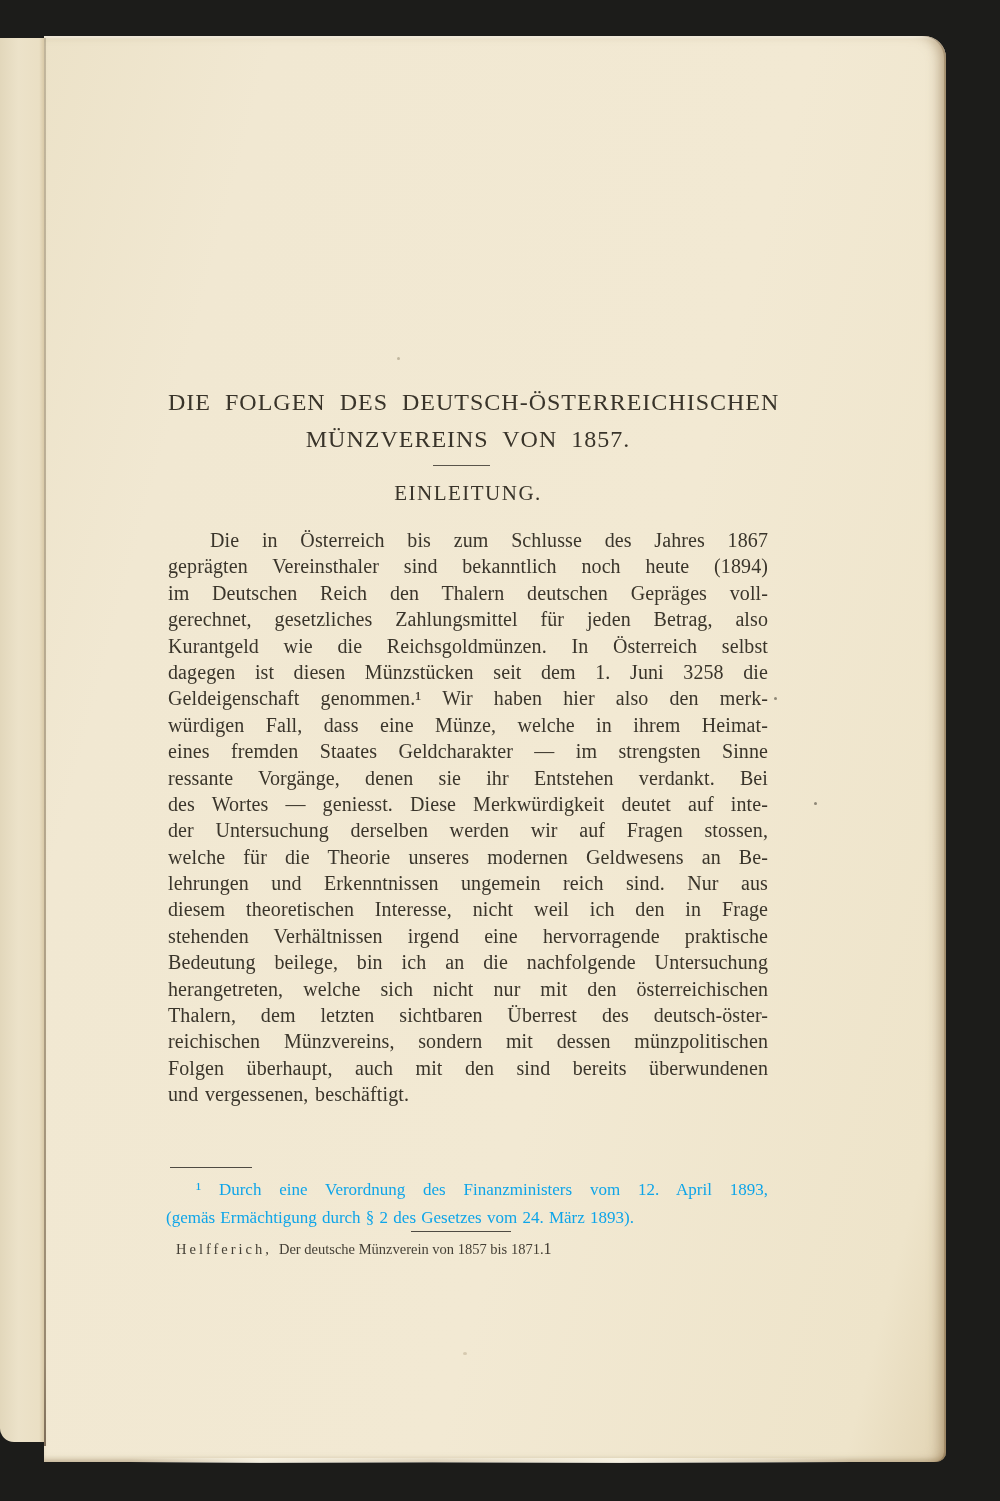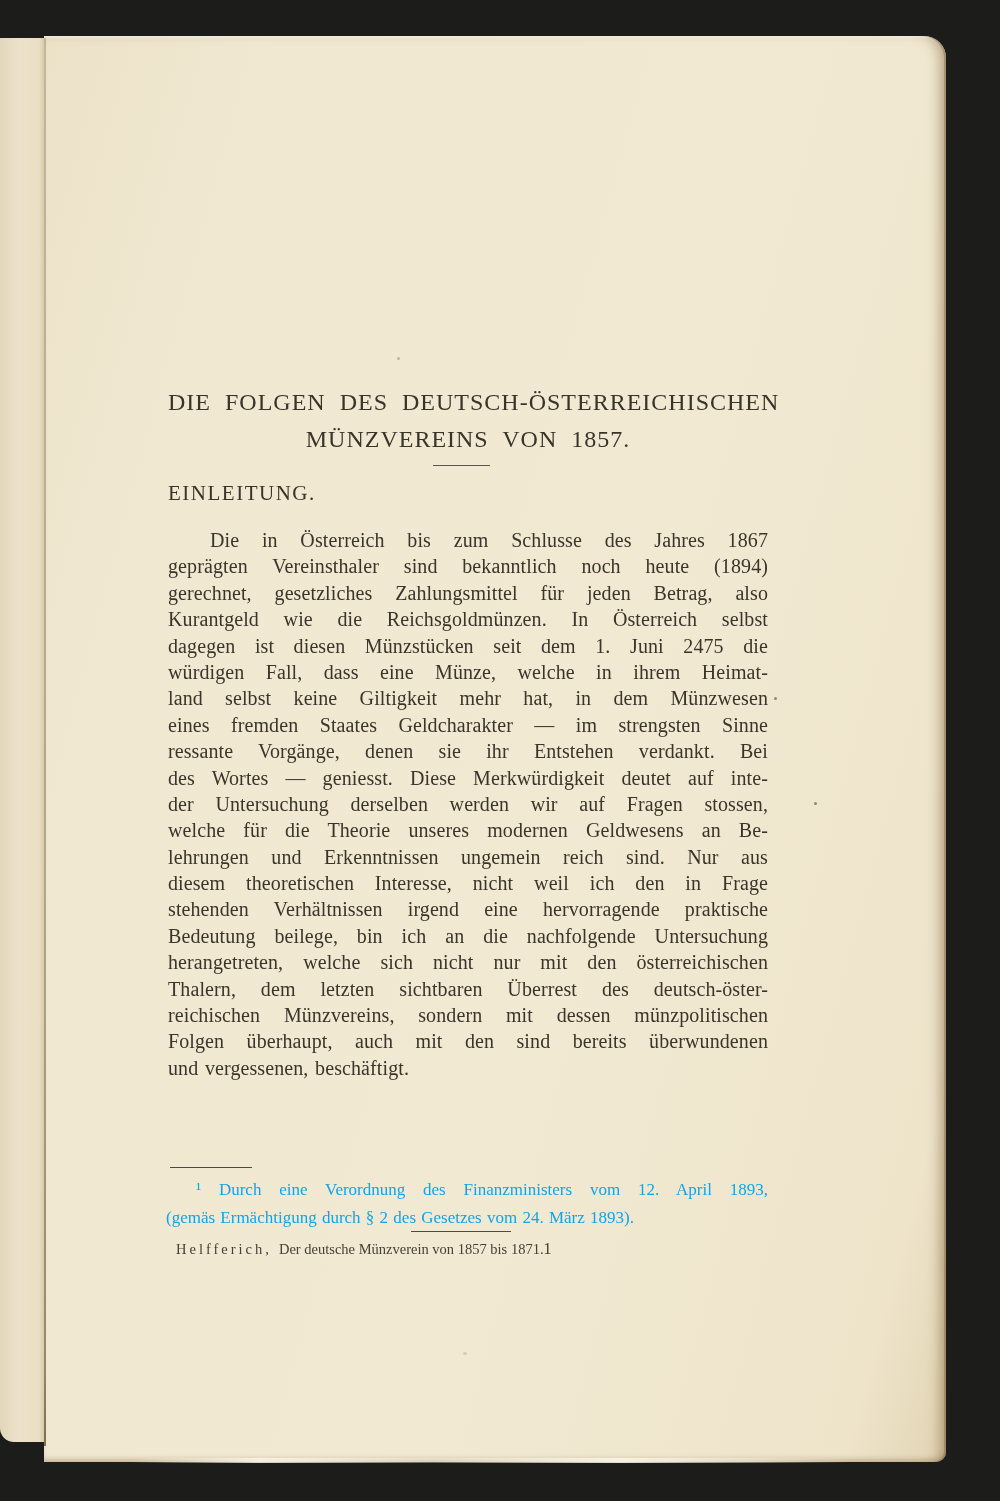"EINLEITUNG." .section { text-align: none -> center }
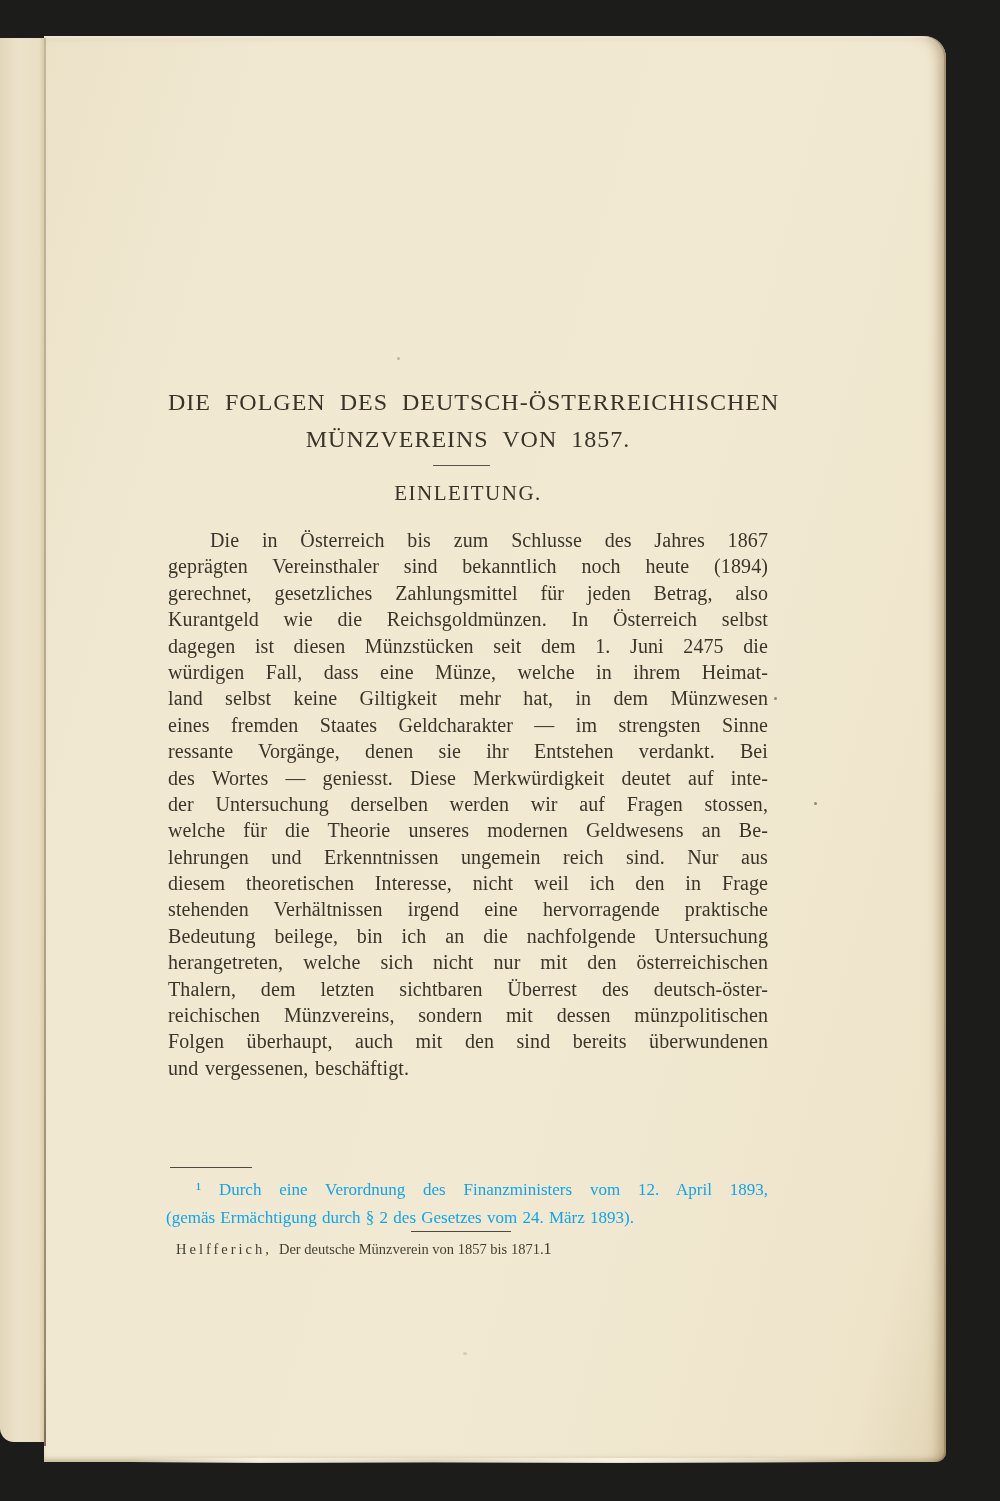"im Deutschen Reich den Thalern" div.body-line { html: none -> <div>im Deutschen Reich den Thalern deutschen Gepräges voll-</div> }
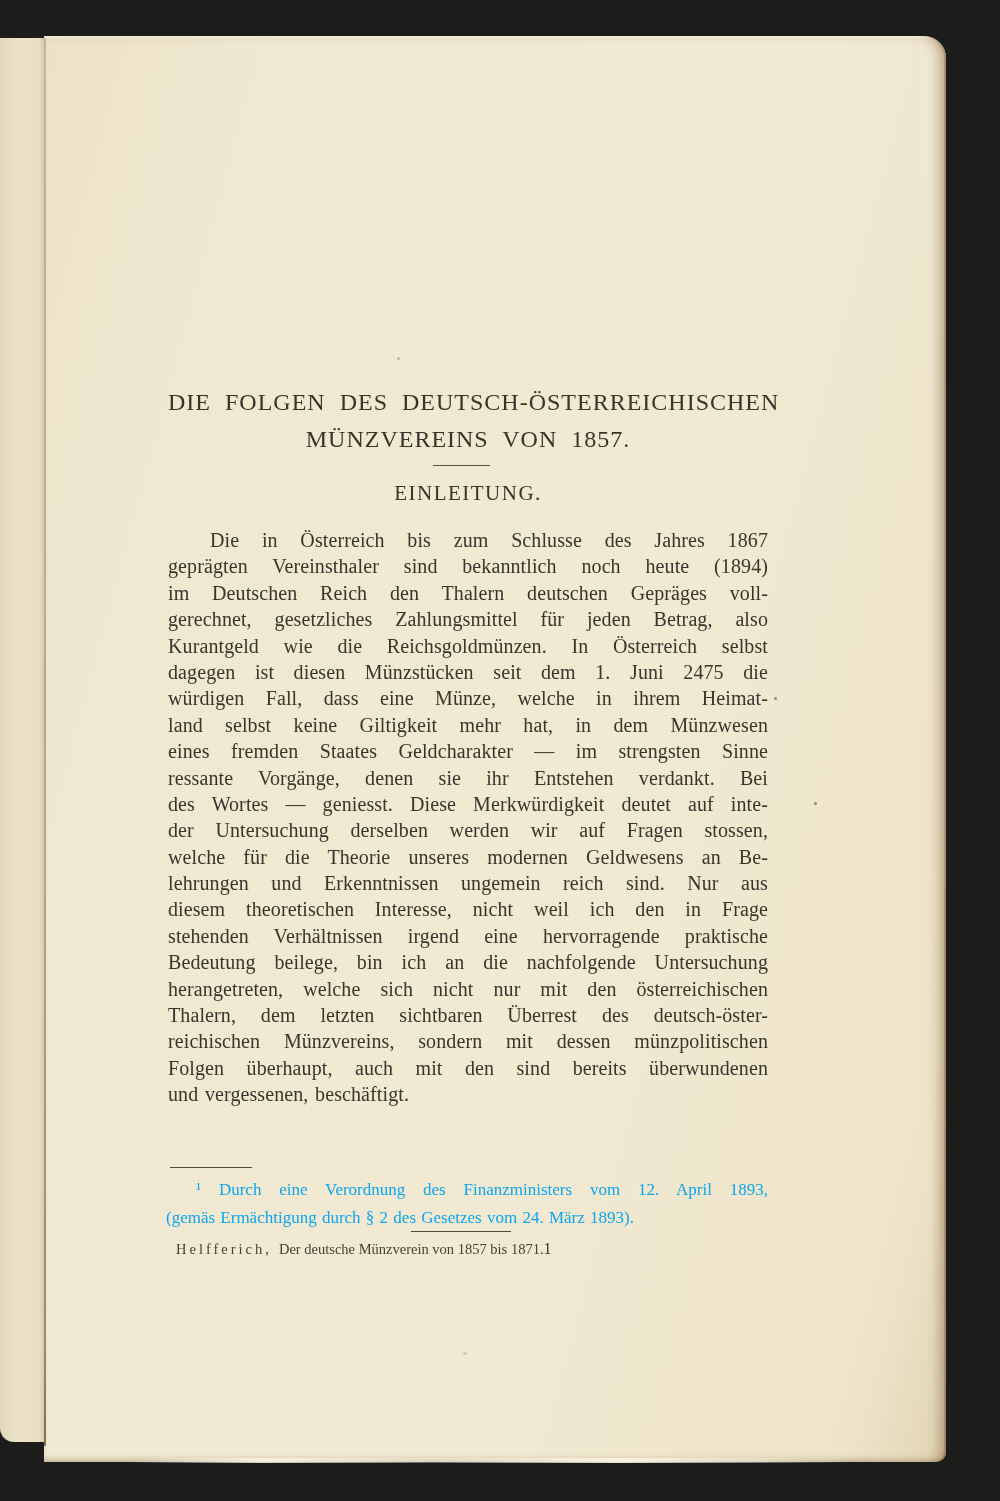"dagegen ist diesen Münzstücken seit" div.body-line { text: 2475 -> 3258 }
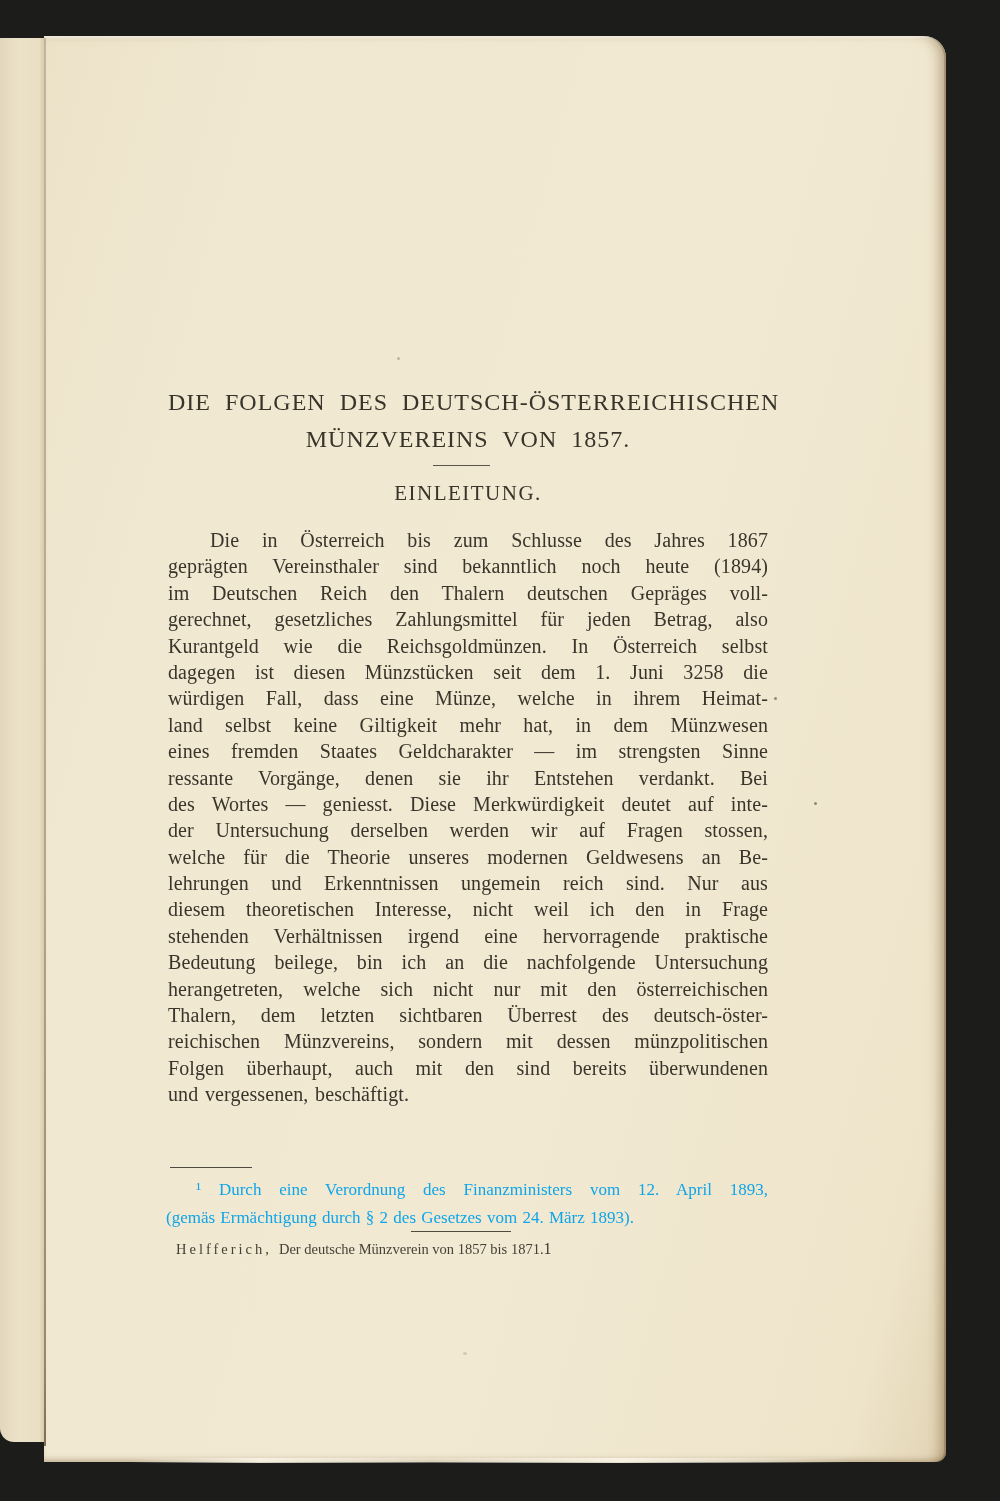"Geldeigenschaft genommen.¹ Wir haben" div.body-line { html: none -> <div>Geldeigenschaft genommen.¹ Wir haben hier also den merk-</div> }
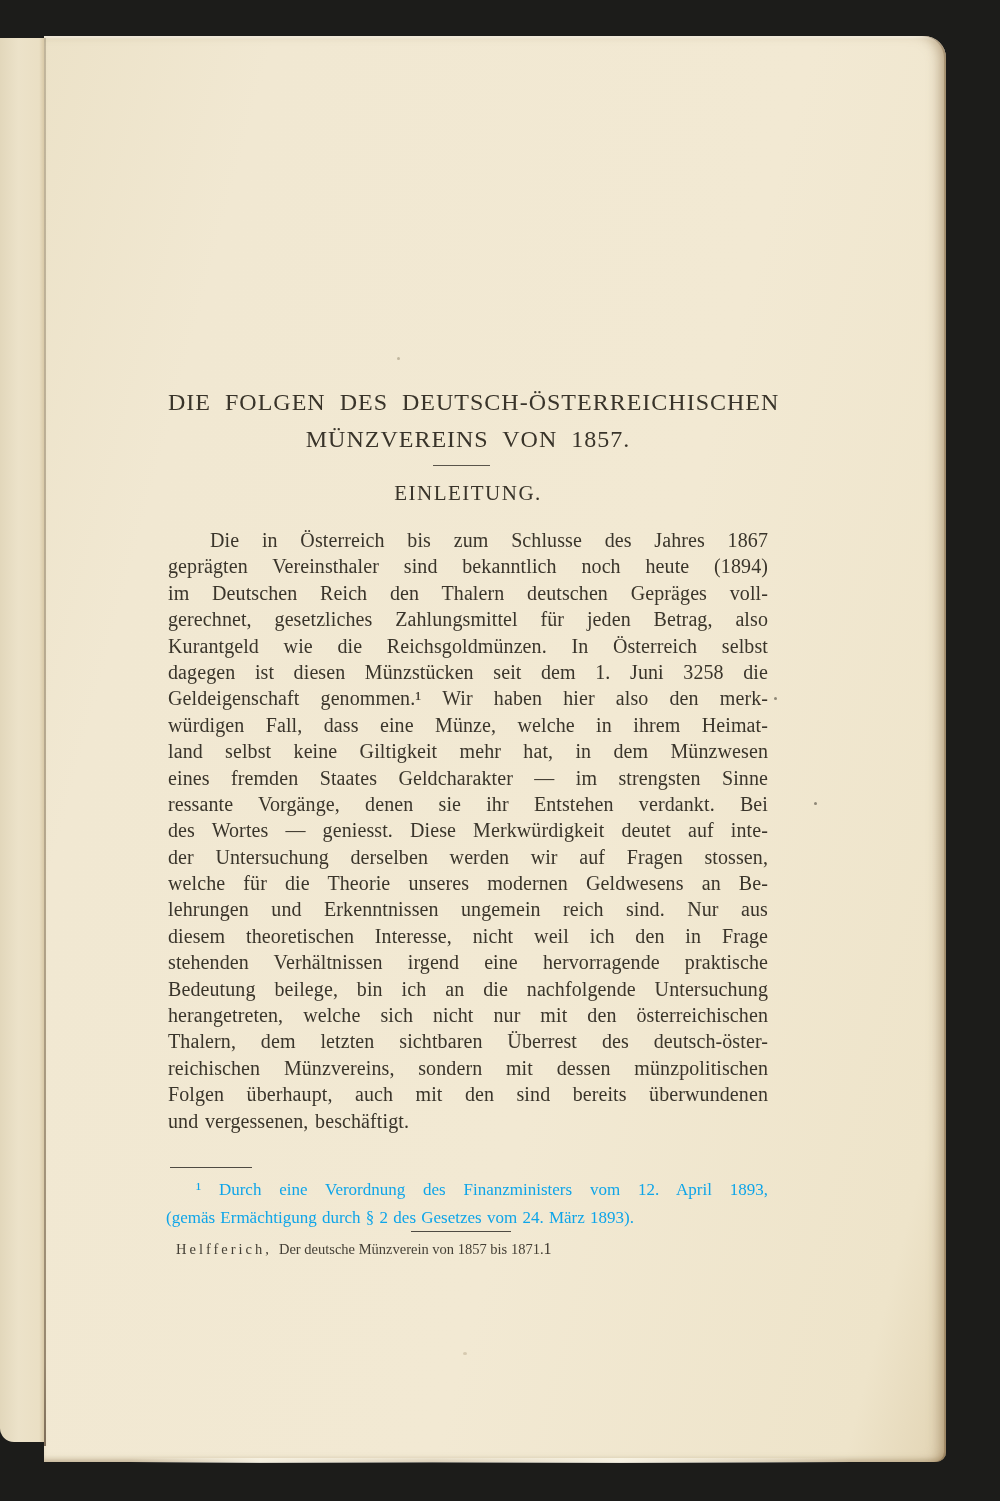"land selbst keine Giltigkeit mehr" div.body-line { html: <div>land selbst keine Giltigkeit mehr hat, in dem Münzwesen</div> -> none }
